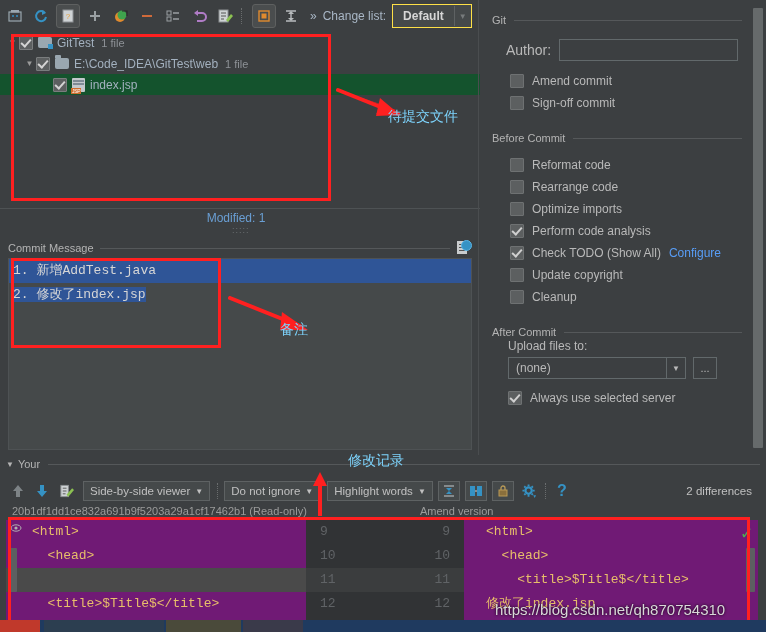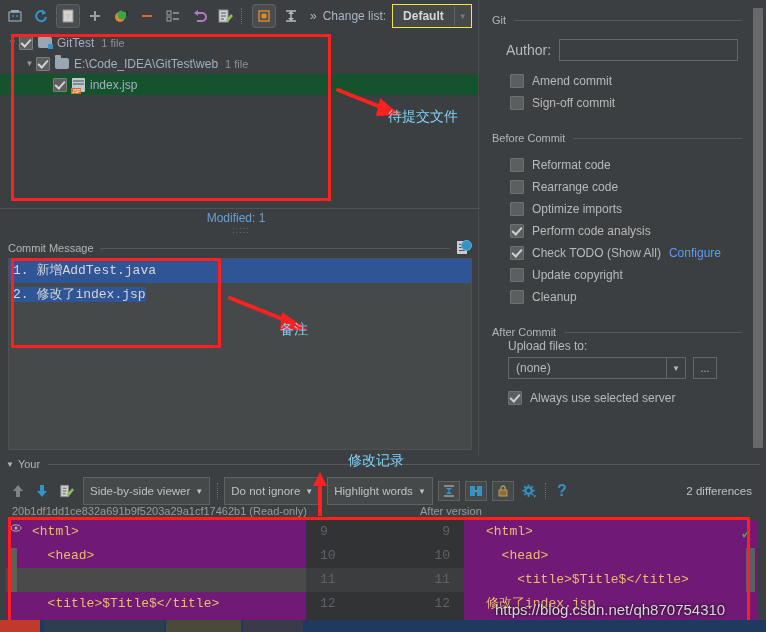"Side-by-side viewer" .dbtn { height: 28px -> 20px }
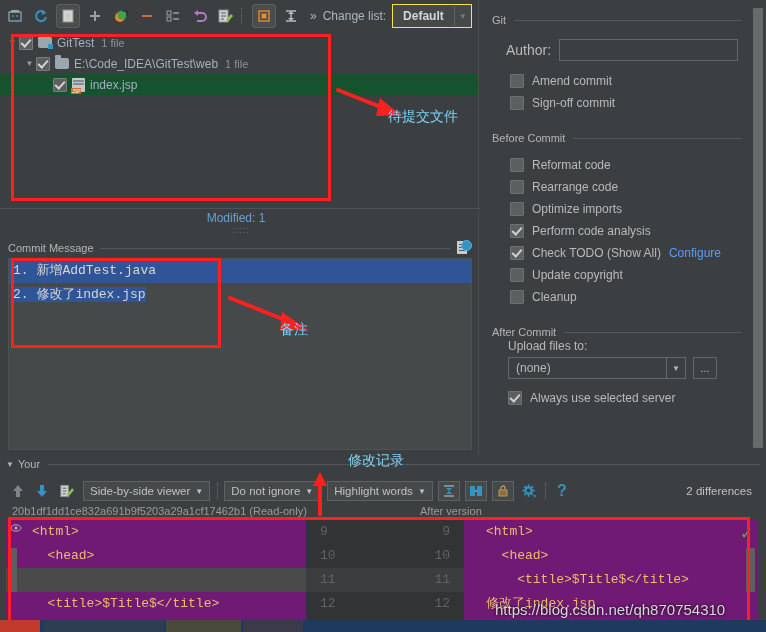"After version" span.right { text: After -> Amend }
